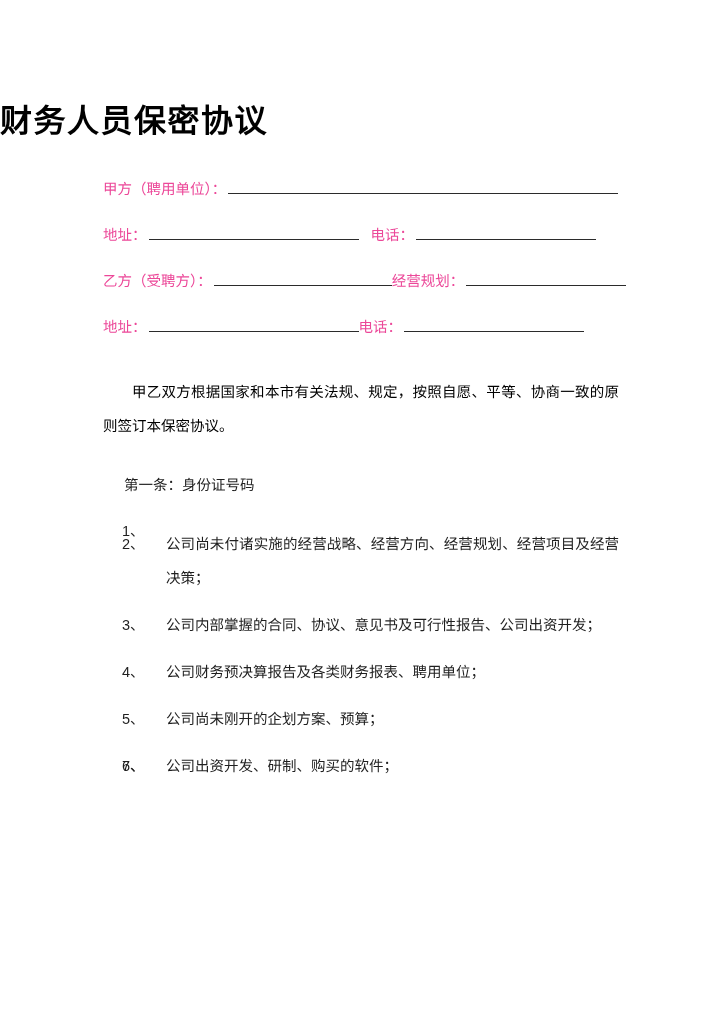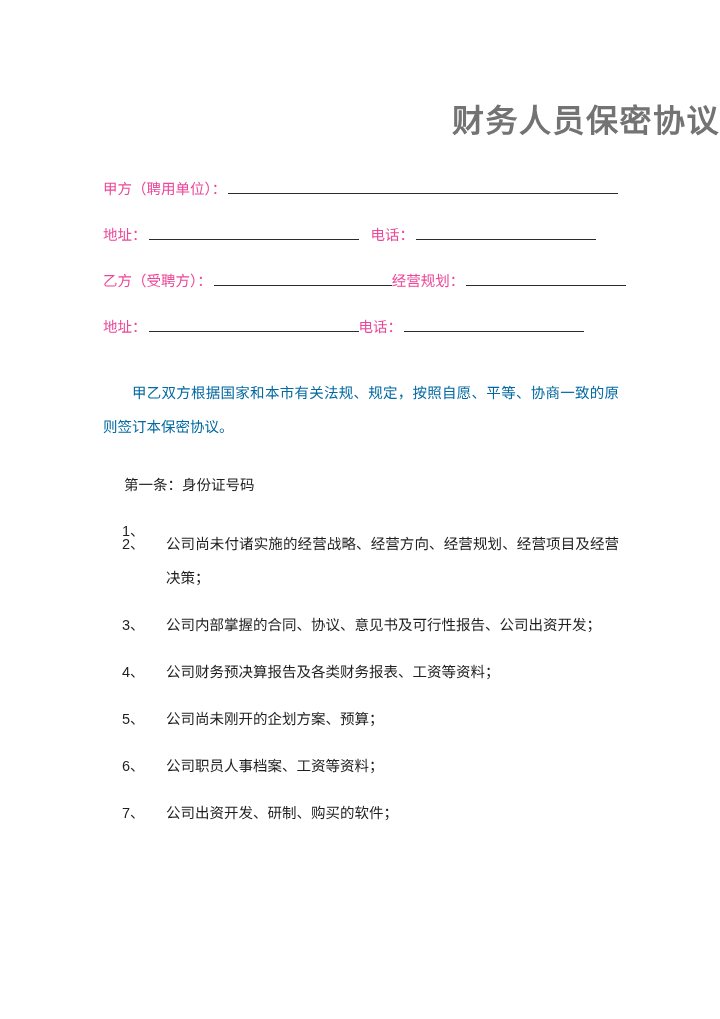"财务人员保密协议" .doc-title { color: #737373 -> #000000; text-align: right -> left }
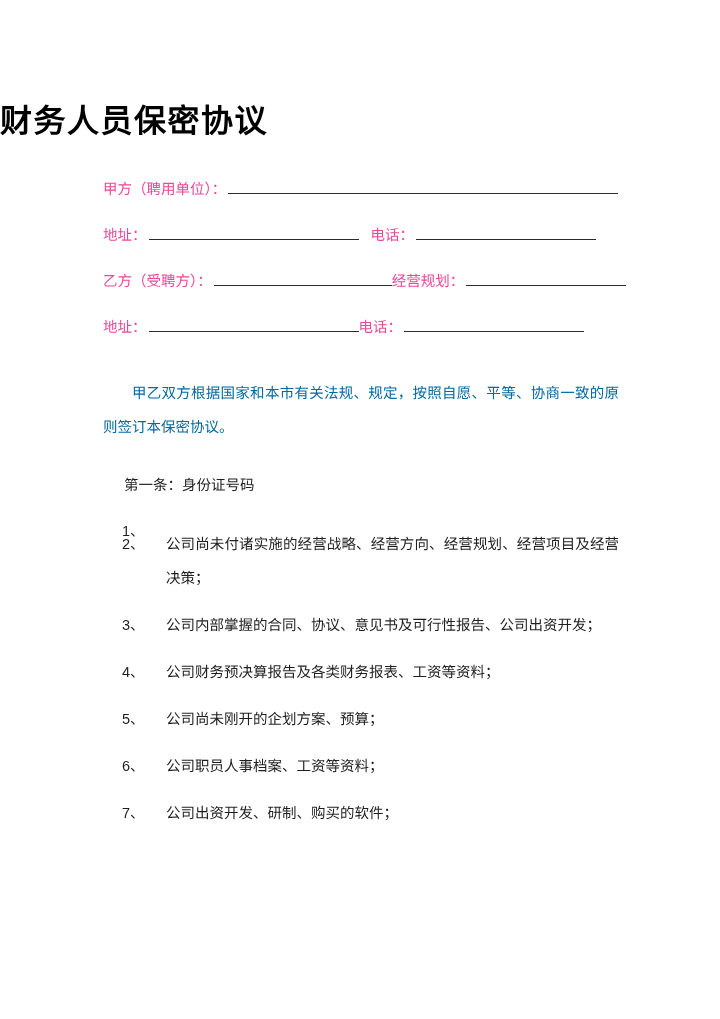"甲乙双方根据国家和本市有关法规、规定，按照自愿、平等、协商一致的原则签订本保密协" p.para { color: #0369a1 -> #000000; font-family: none -> Liberation Mono, monospace }
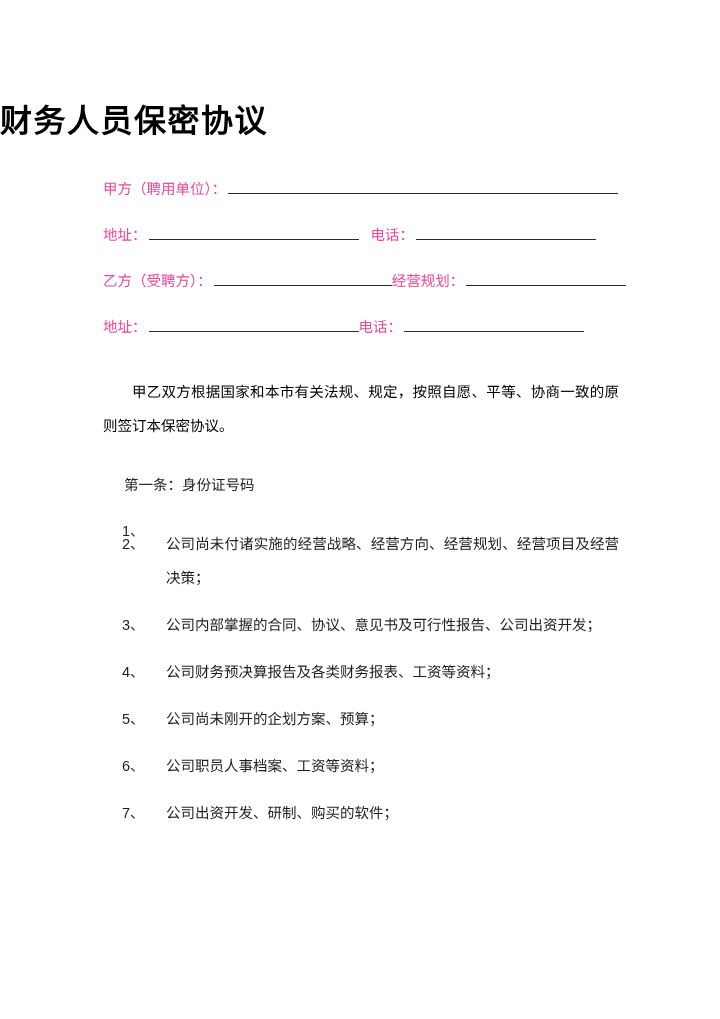"公司财务预决算报告及各类财务报表、工资等资料；" span { text: 工资等资料 -> 聘用单位 }
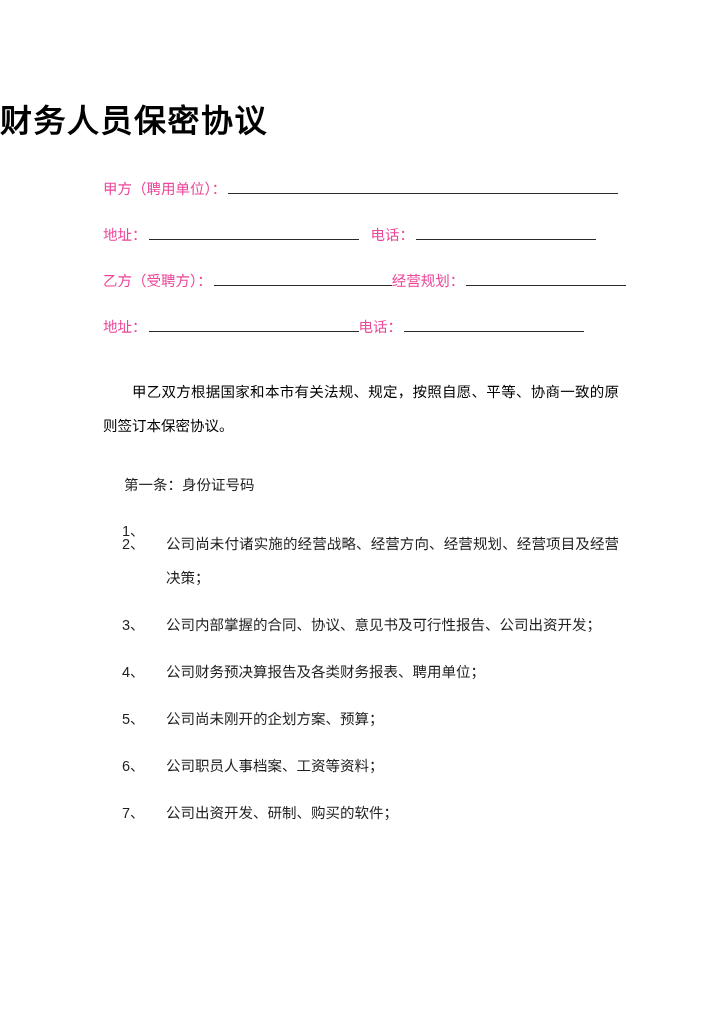"公司职员人事档案、工资等资料；" span { html: <span>公司职员人事档案、工资等资料；</span> -> none }
